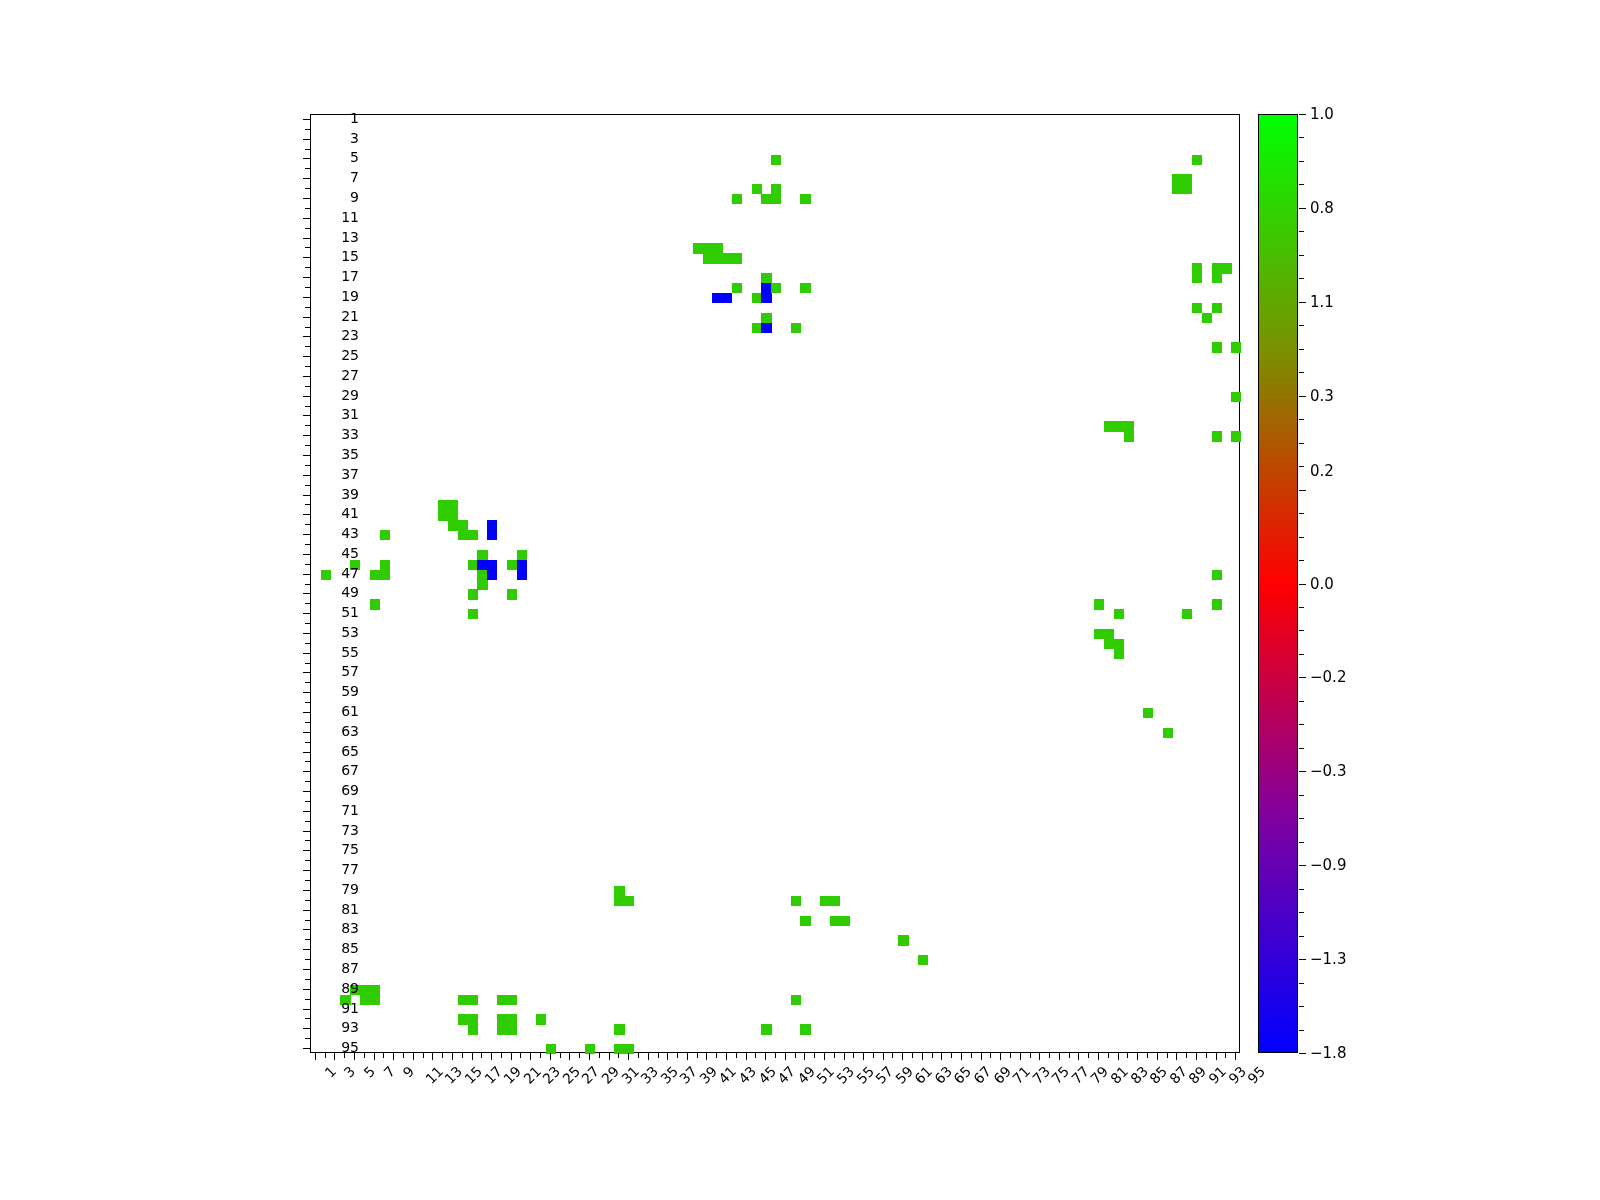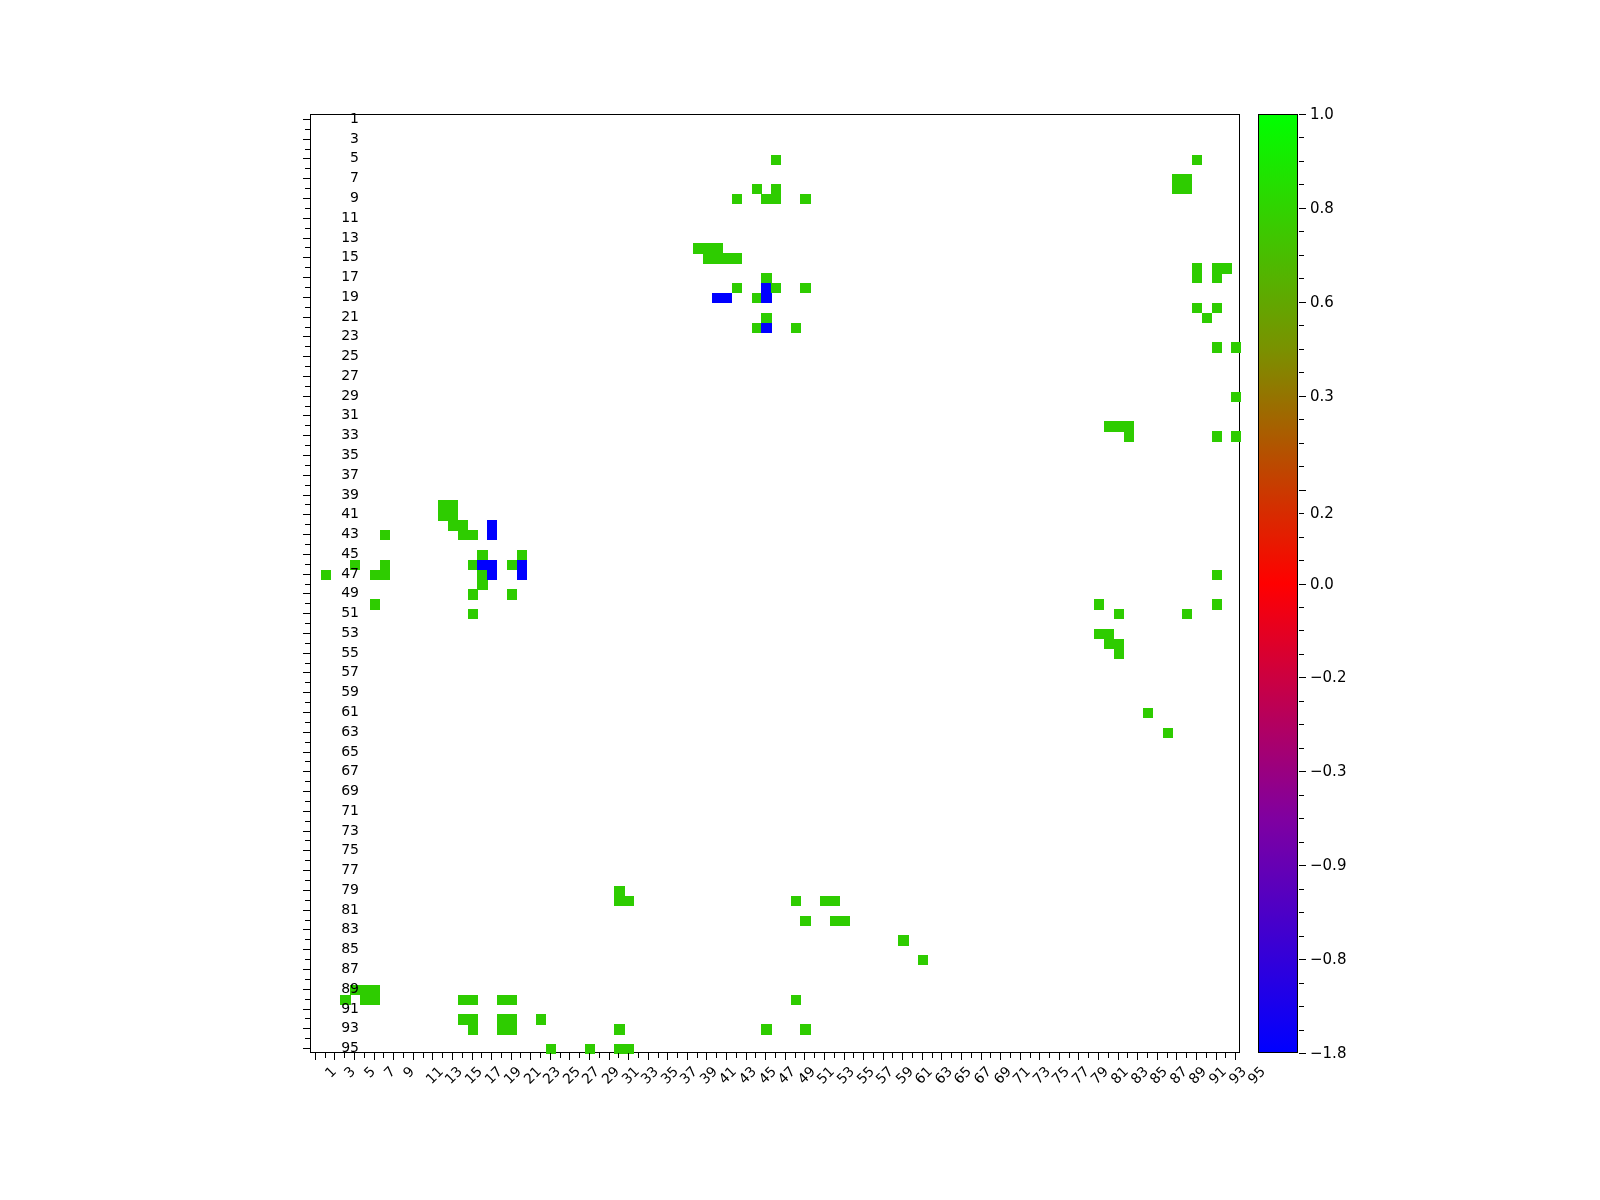"0.6" div.cblabel { text: 0.6 -> 1.1 }
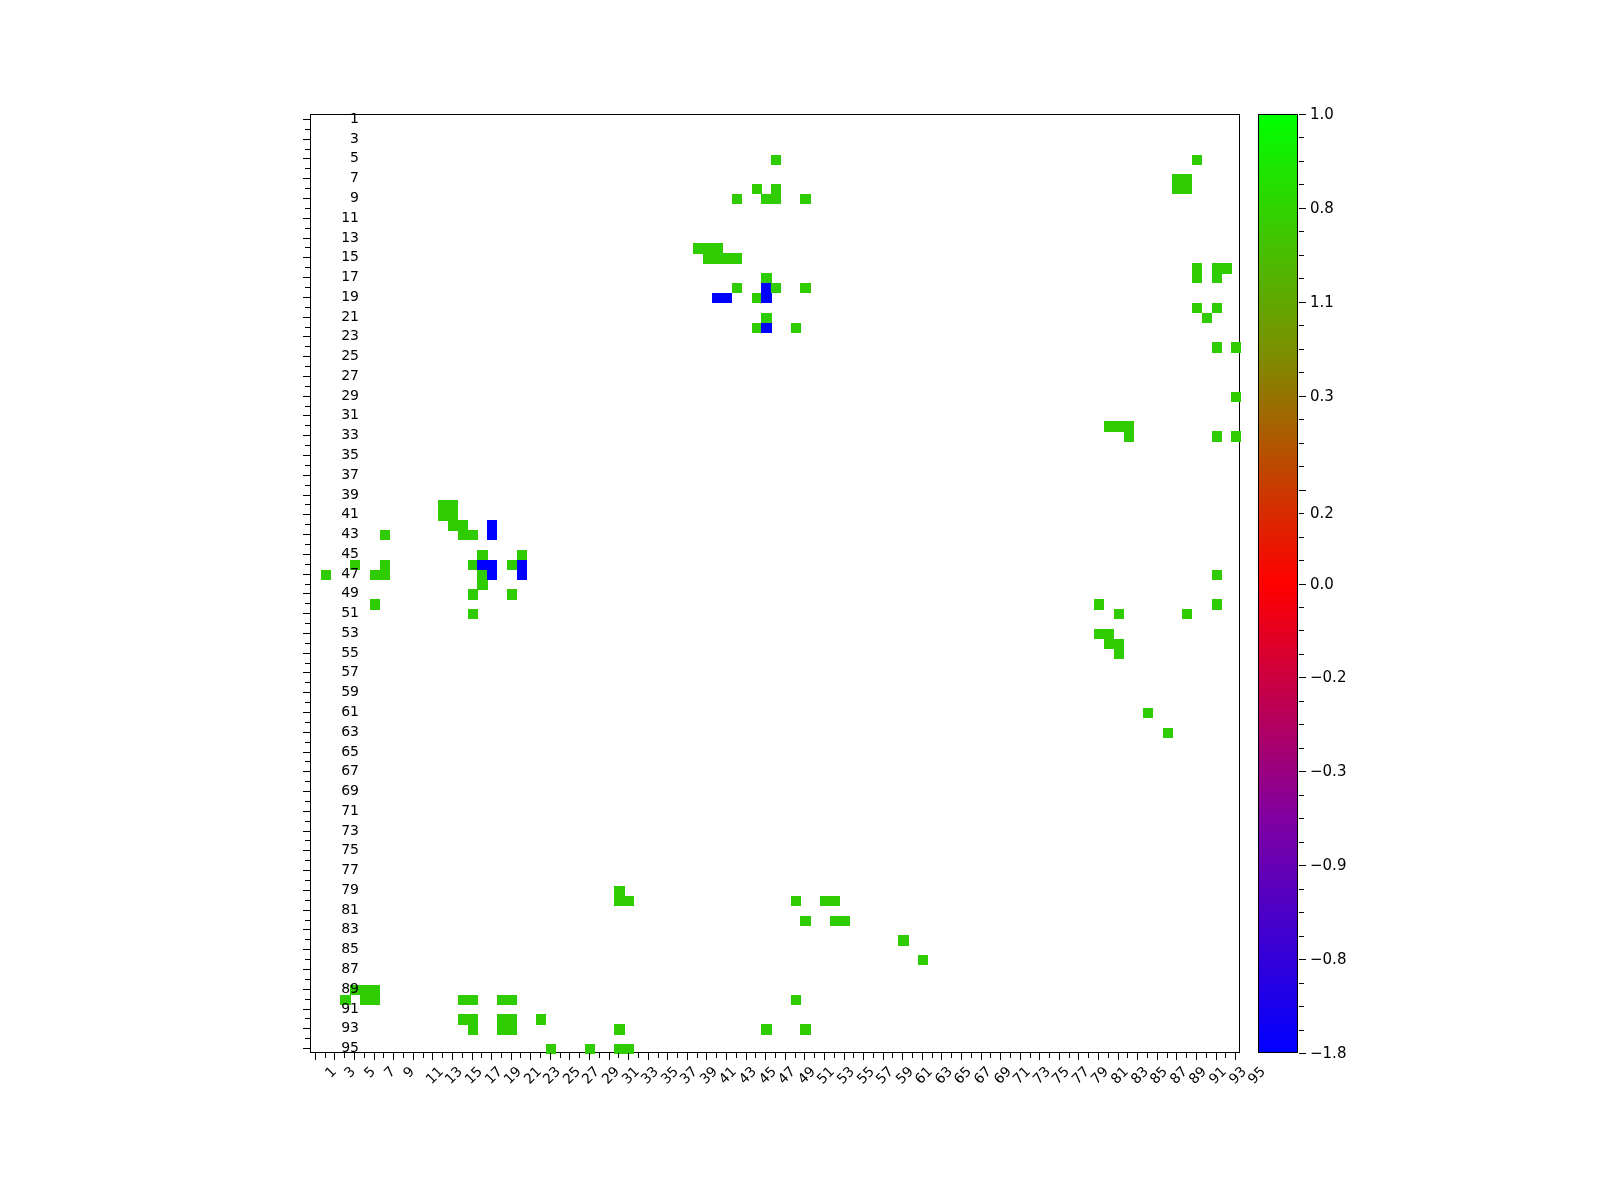"0.2" div.cblabel { top: 504px -> 462px }
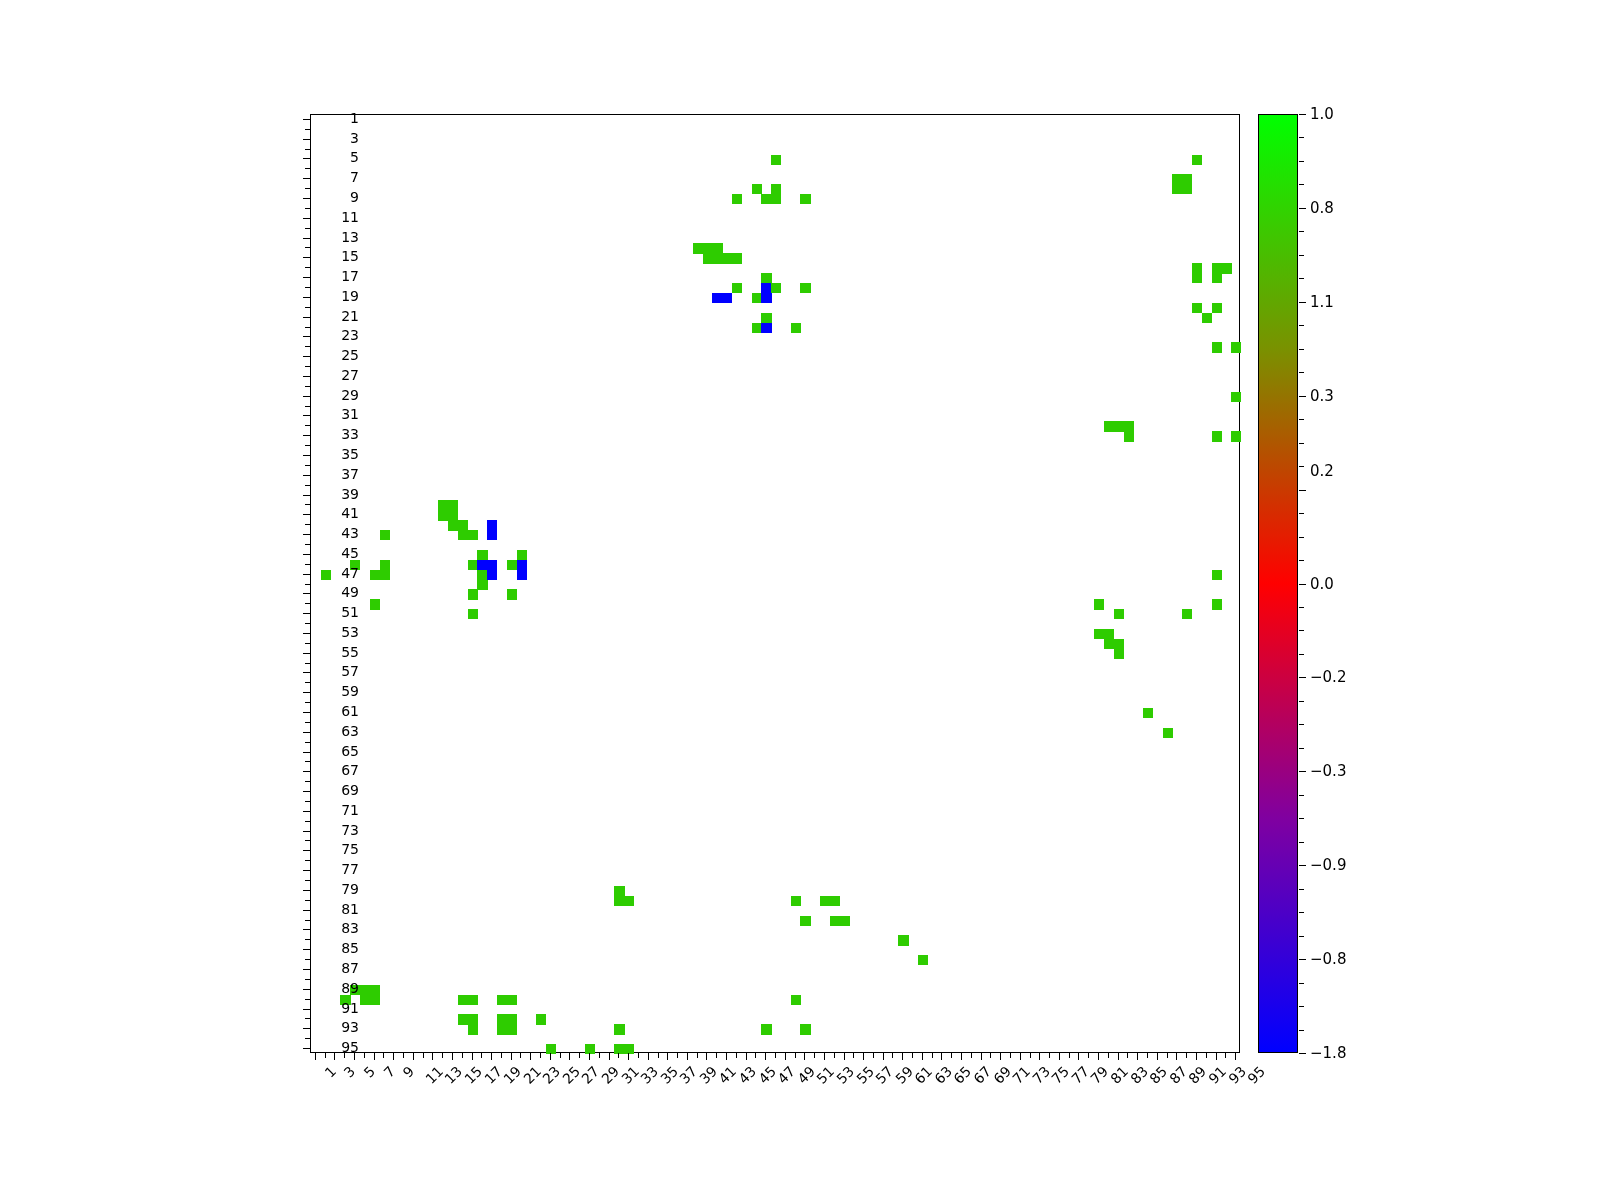"−0.8" div.cblabel { text: 0.8 -> 1.3 }
